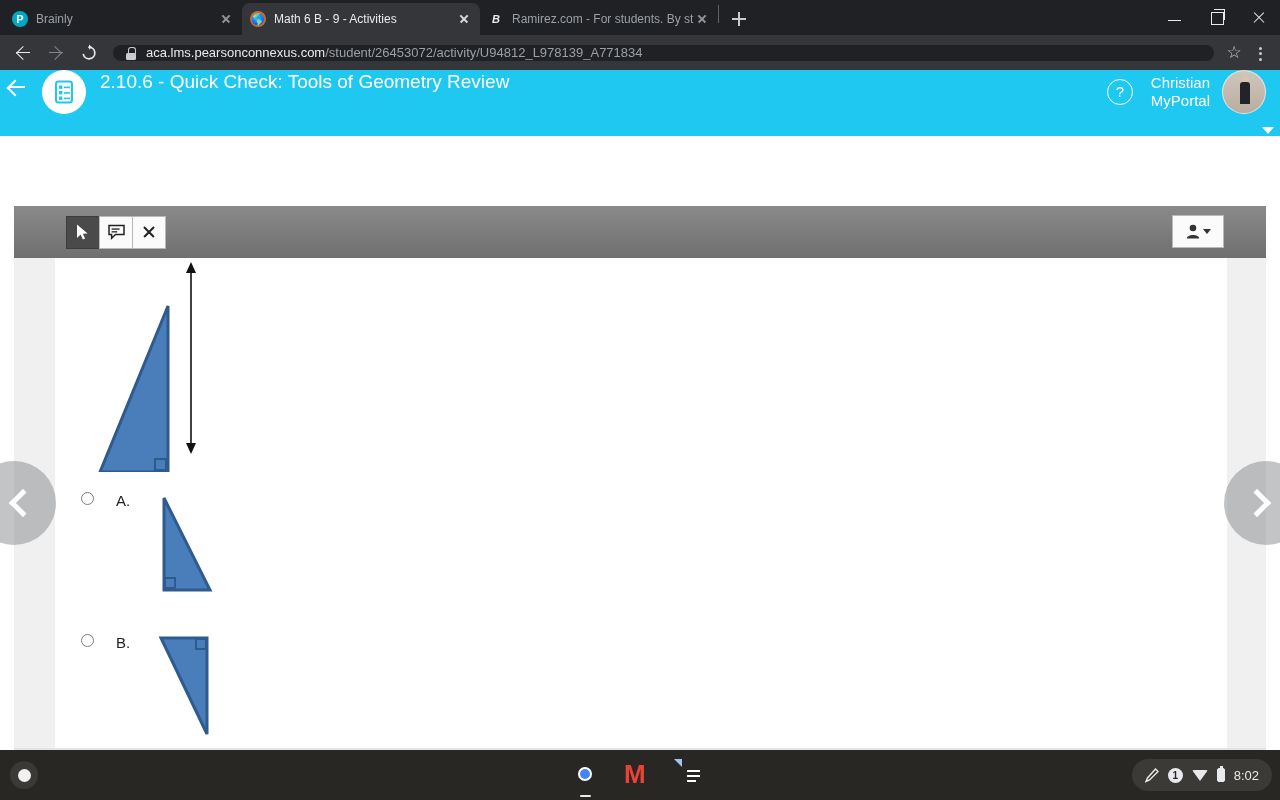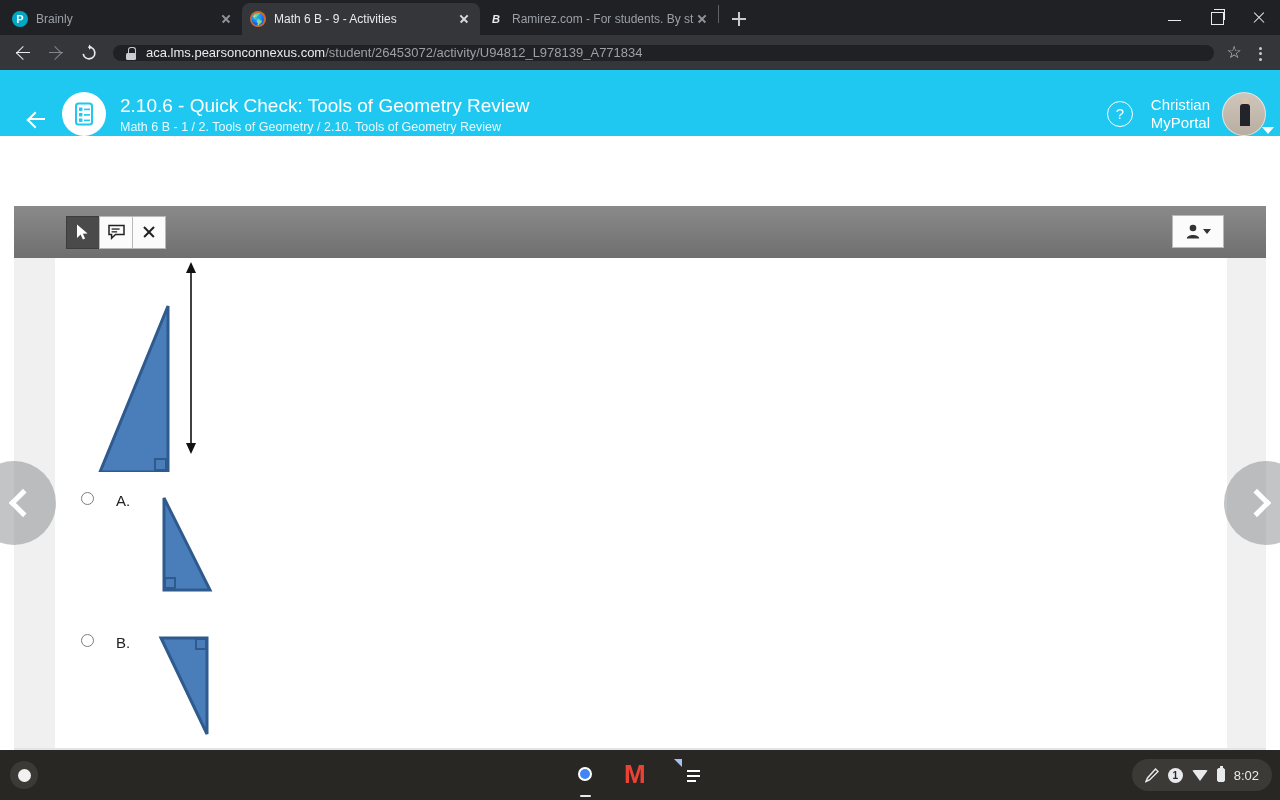"2.10.6 - Quick Check: Tools" .lms-header { align-items: flex-end -> flex-start; padding-left: 20px -> none }
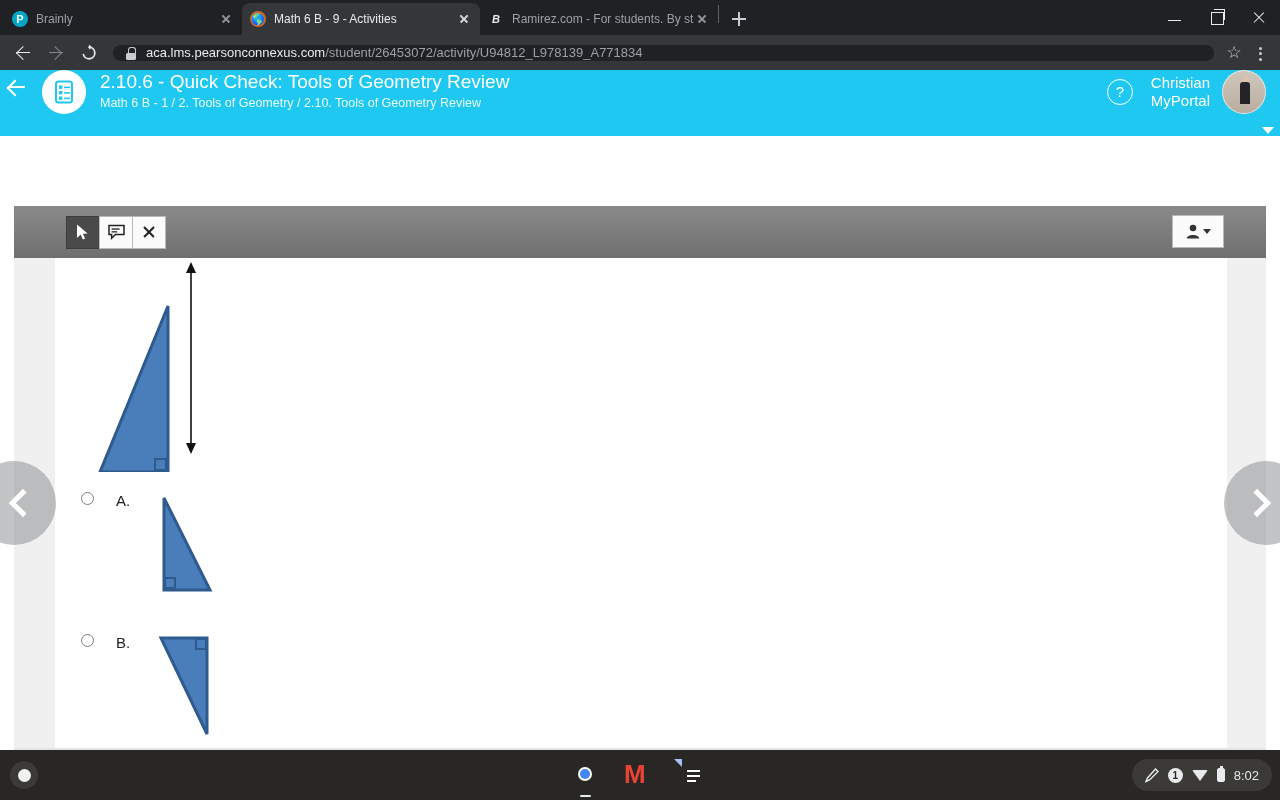"Math 6 B - 1" div.lms-crumb { html: <div>Math 6 B - 1 / 2. Tools of Geometry / 2.10. Tools of Geometry Review</div> -> none }
